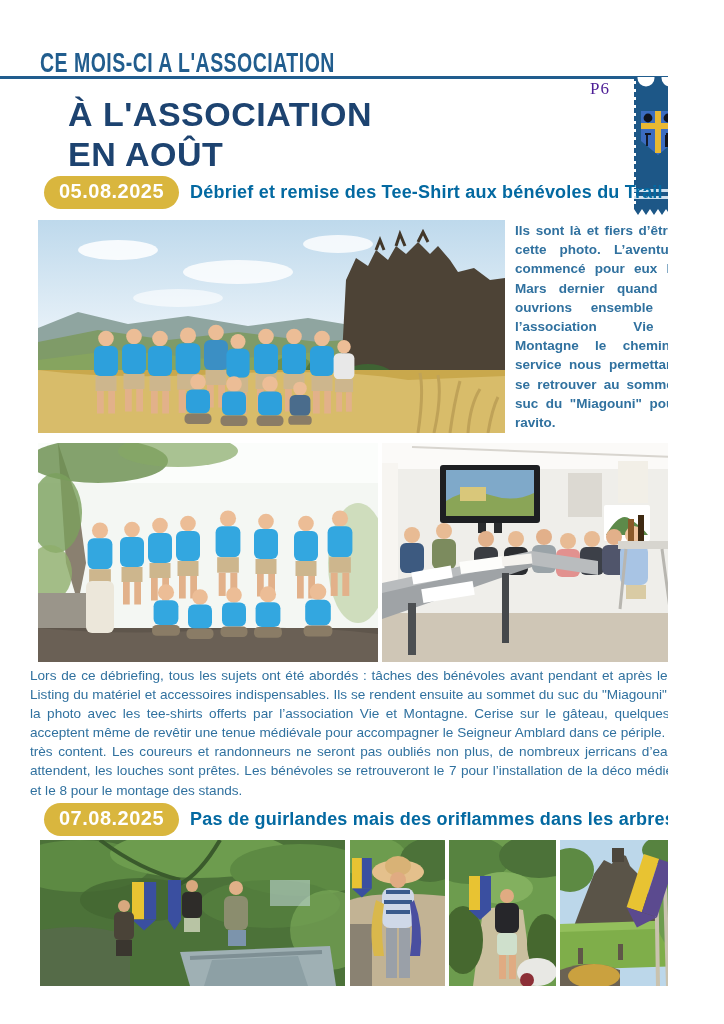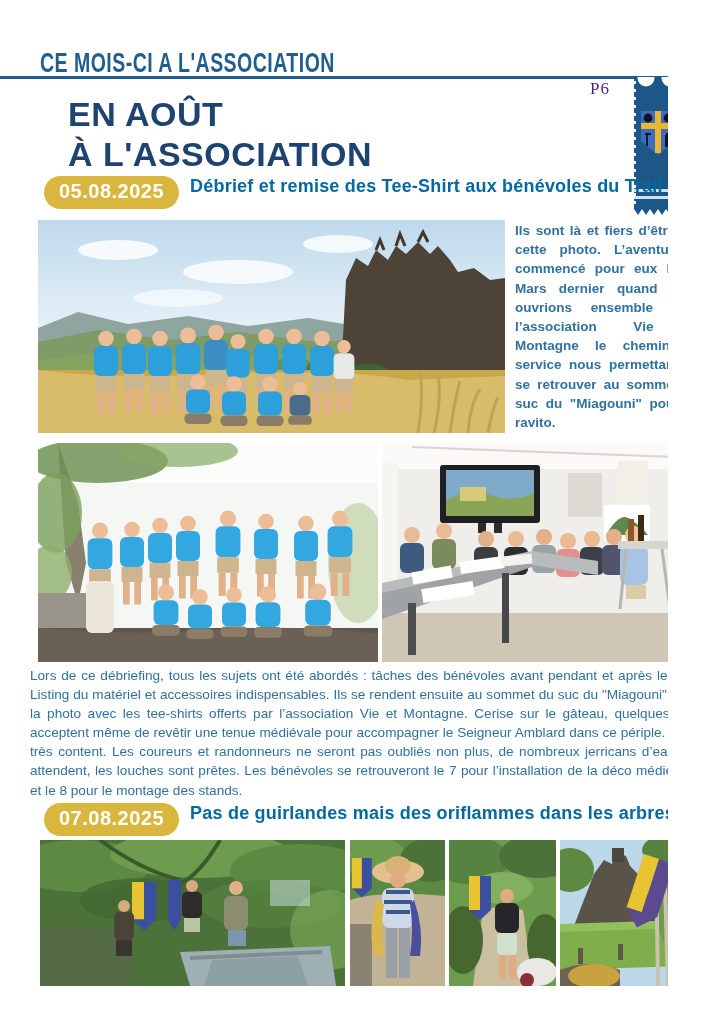"EN AOÛT" div { order: before "À L'ASSOCIATION" -> after "À L'ASSOCIATION" }
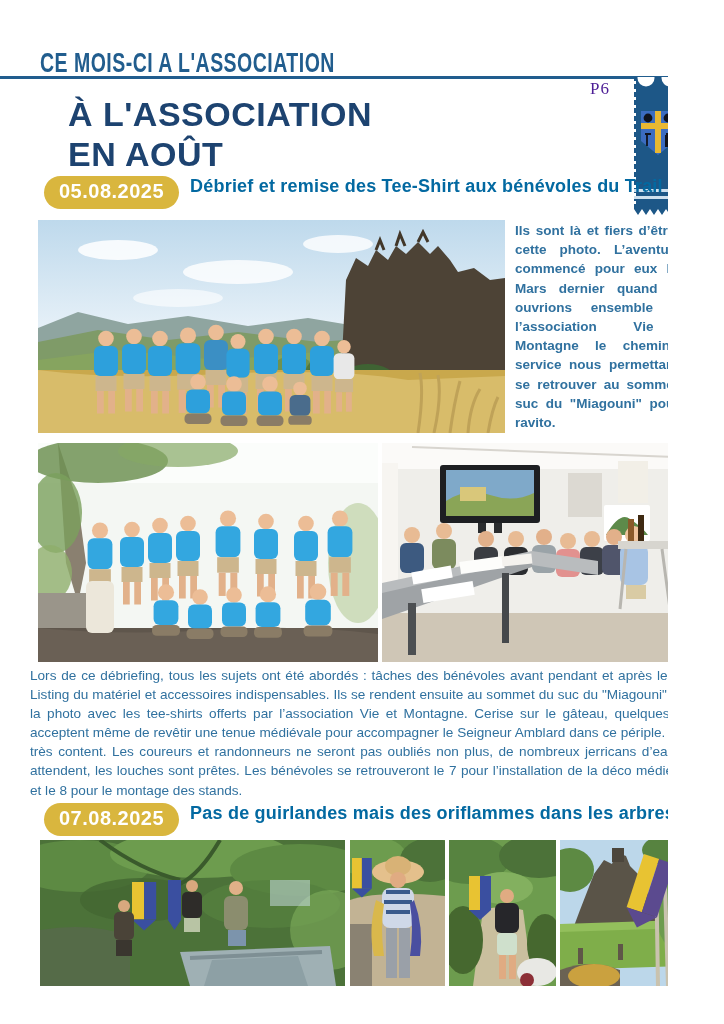"05.08.2025" .daterow { align-items: flex-start -> center }
